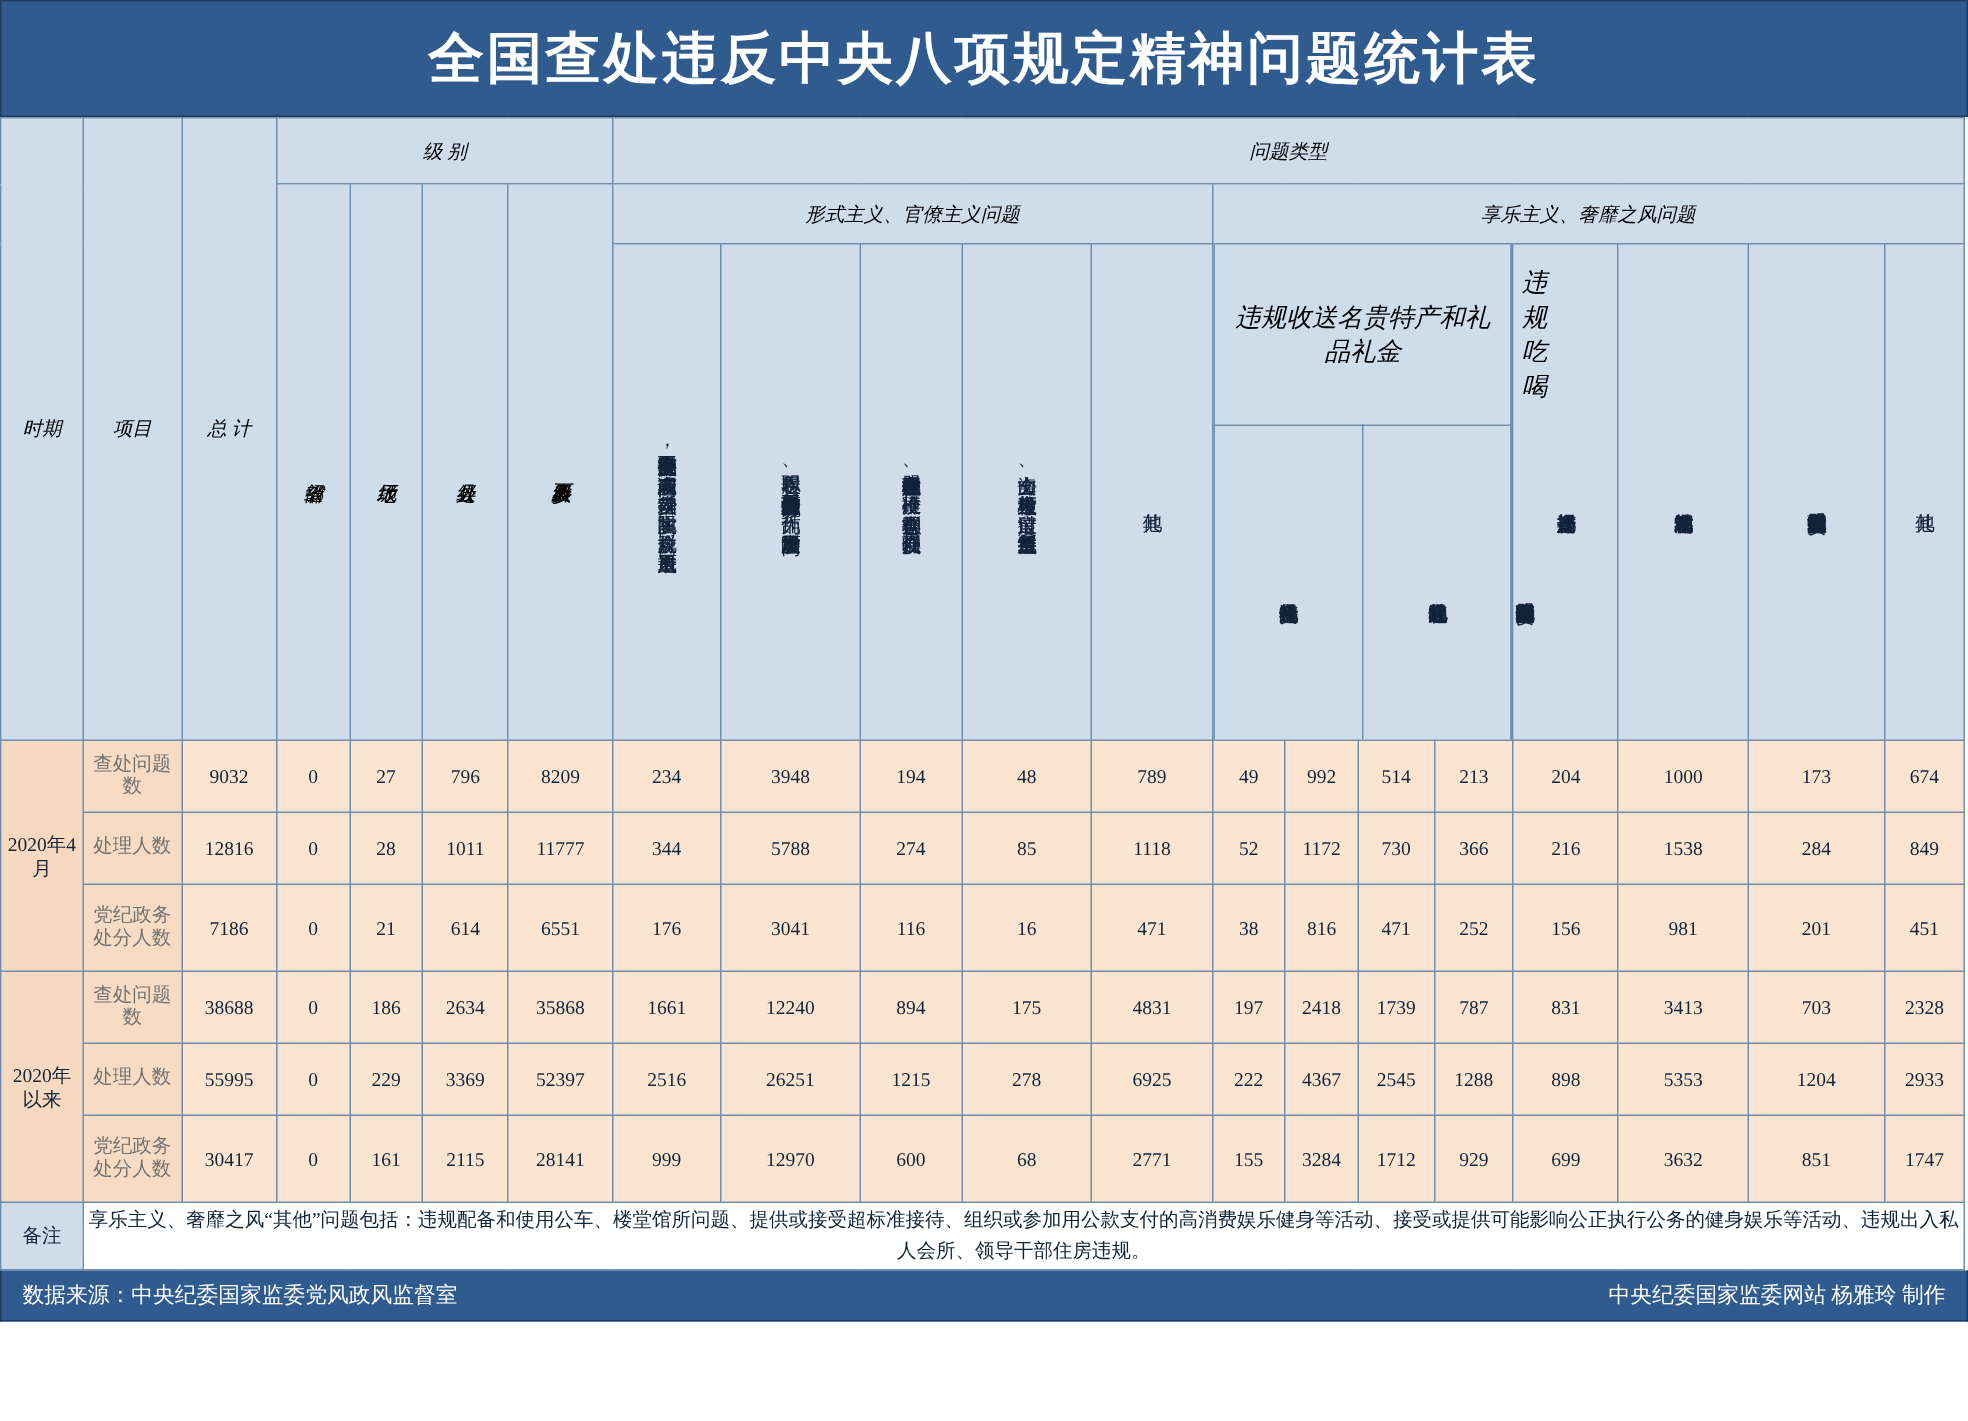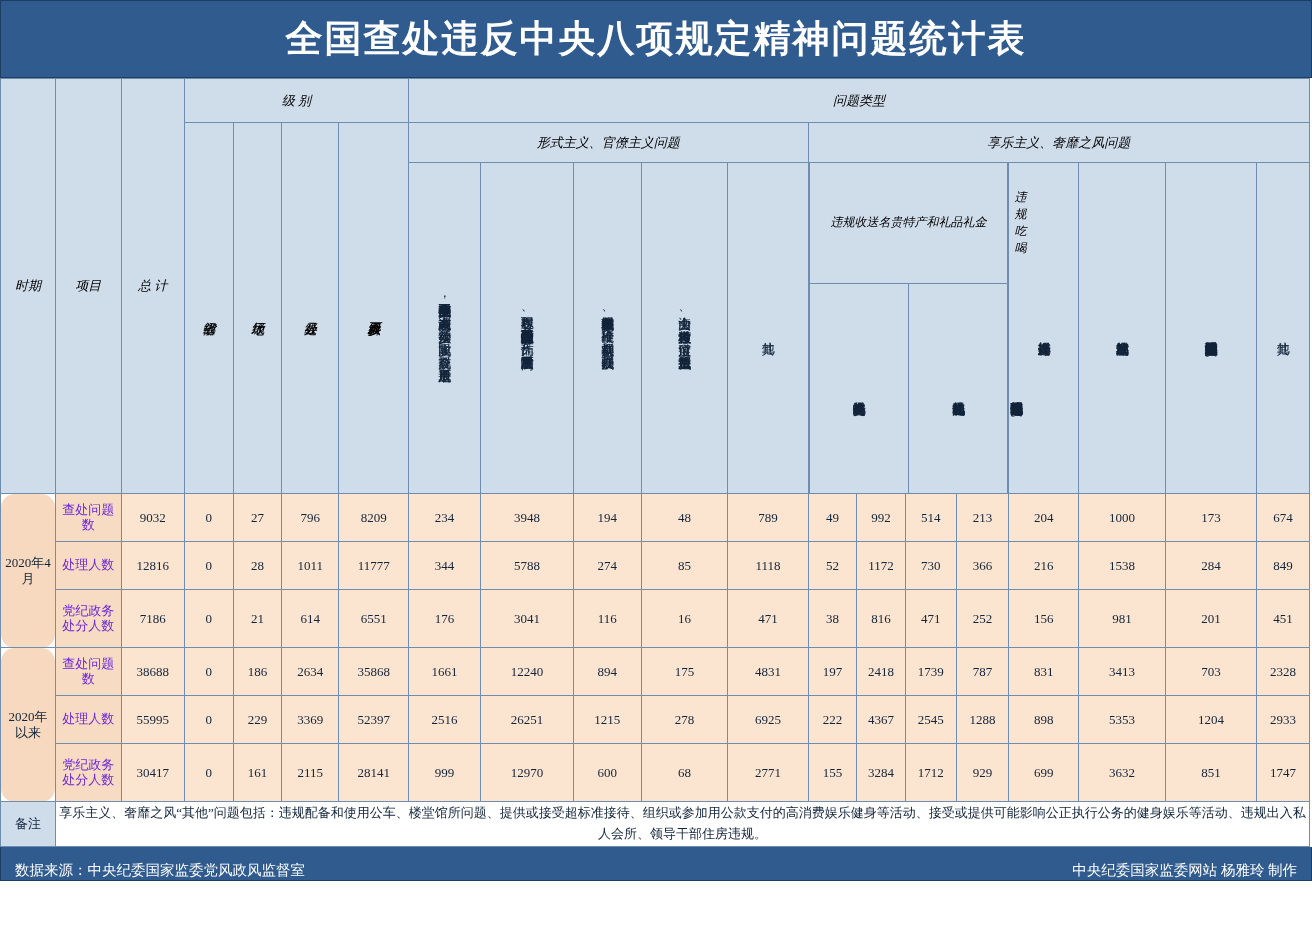"违规收送名贵特产和礼品礼金" .hdr.small { font-size: 12px -> 17px }
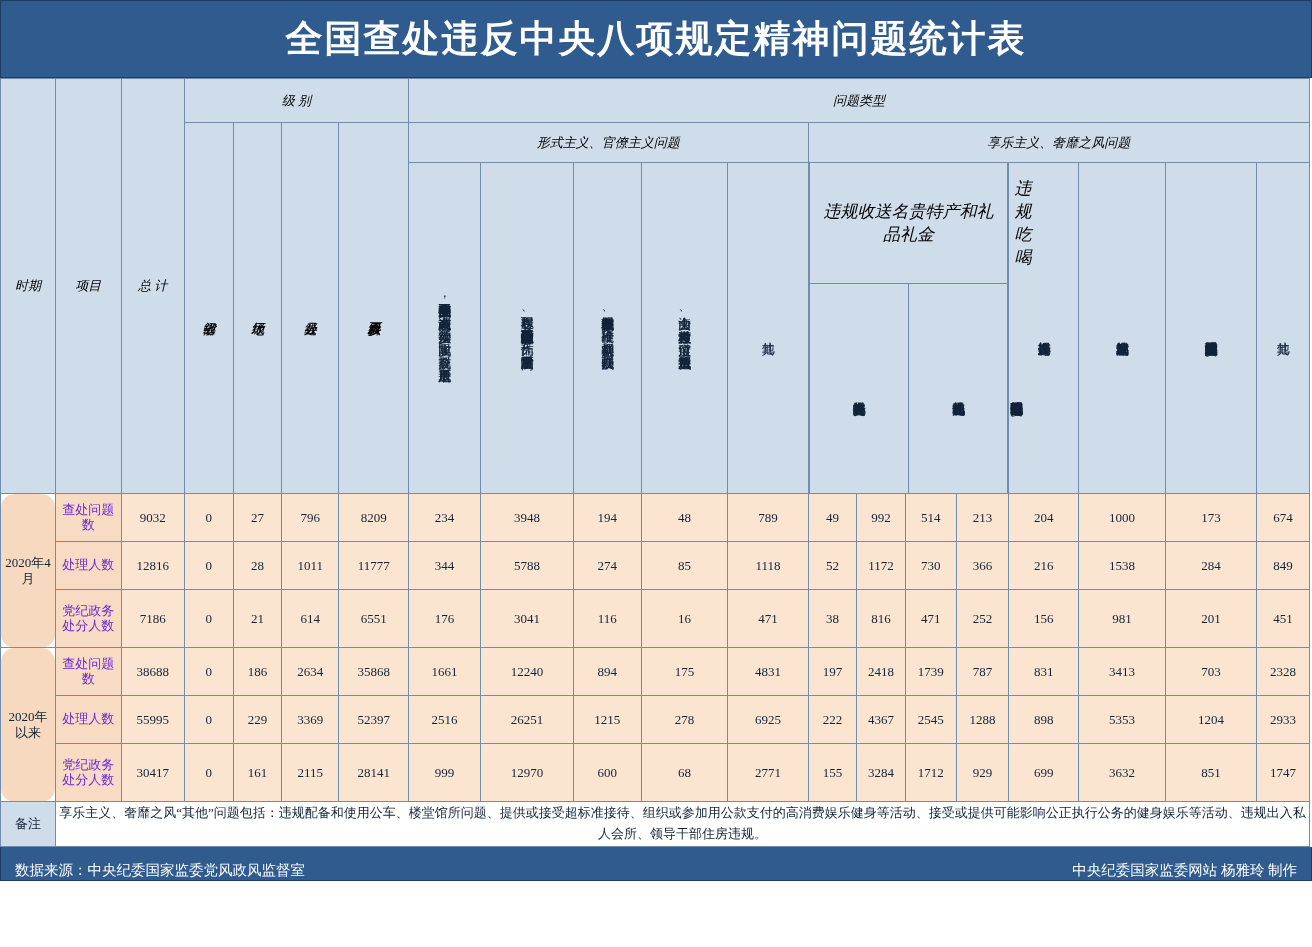"查处问题数" .rowlabel { color: #6d28d9 -> #737373; font-family: Liberation Sans, sans-serif -> Liberation Mono, monospace }
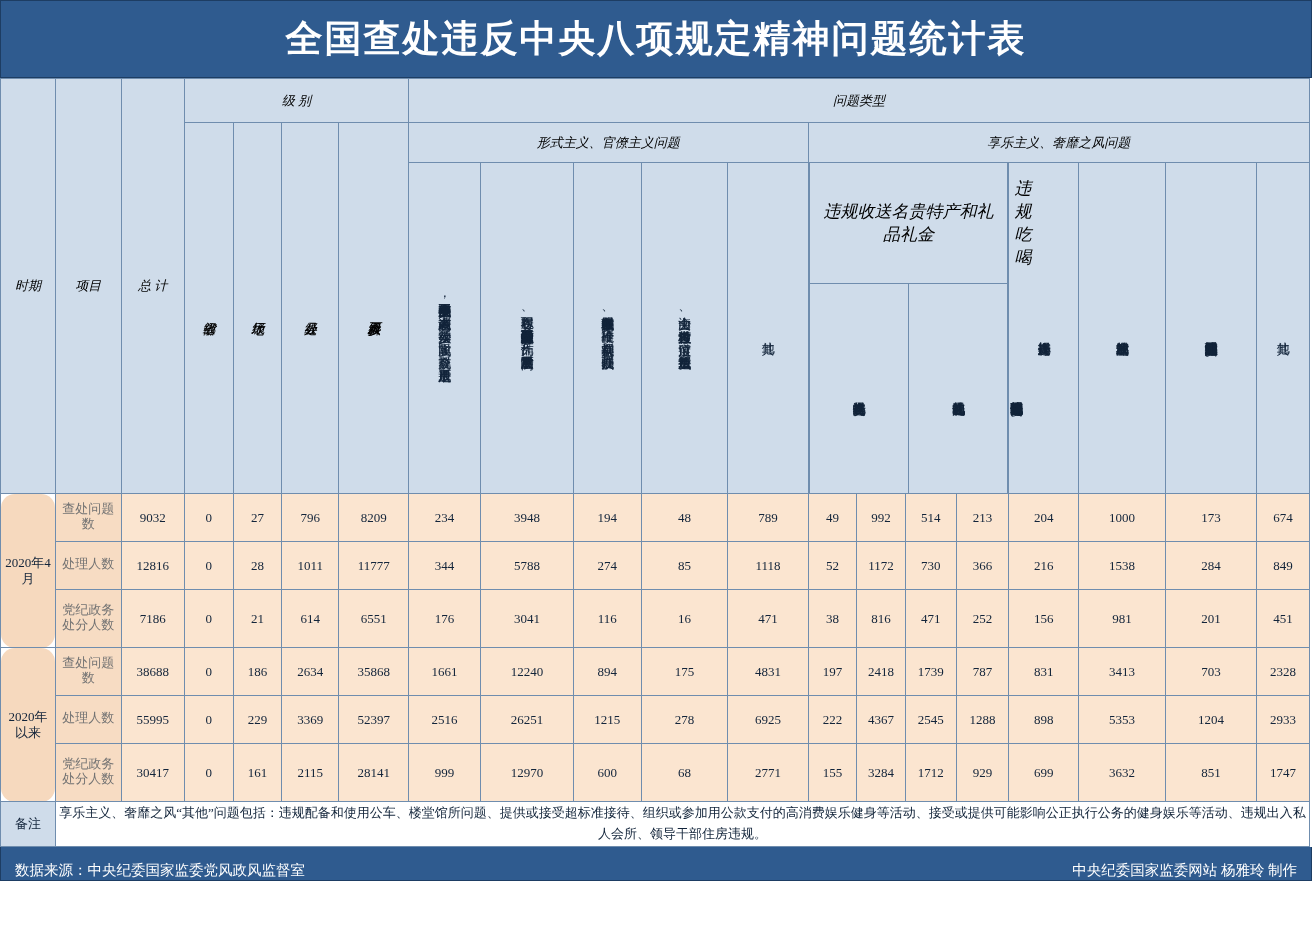"2020年4月" .periodcell { border-radius: 14px -> none }
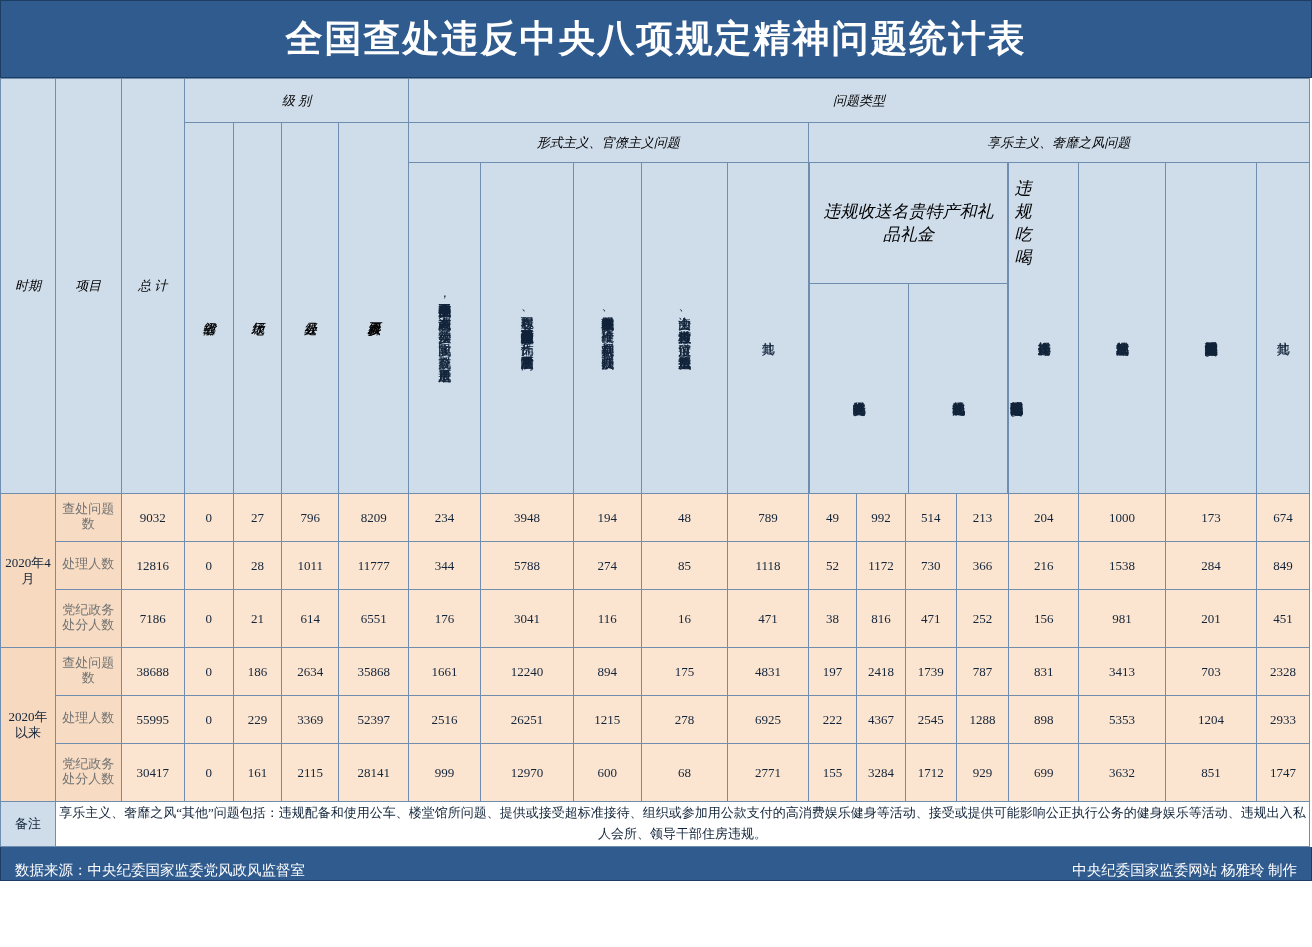"数据来源：中央纪委国家监委党风政风监督室" .footer { align-items: flex-end -> center }
